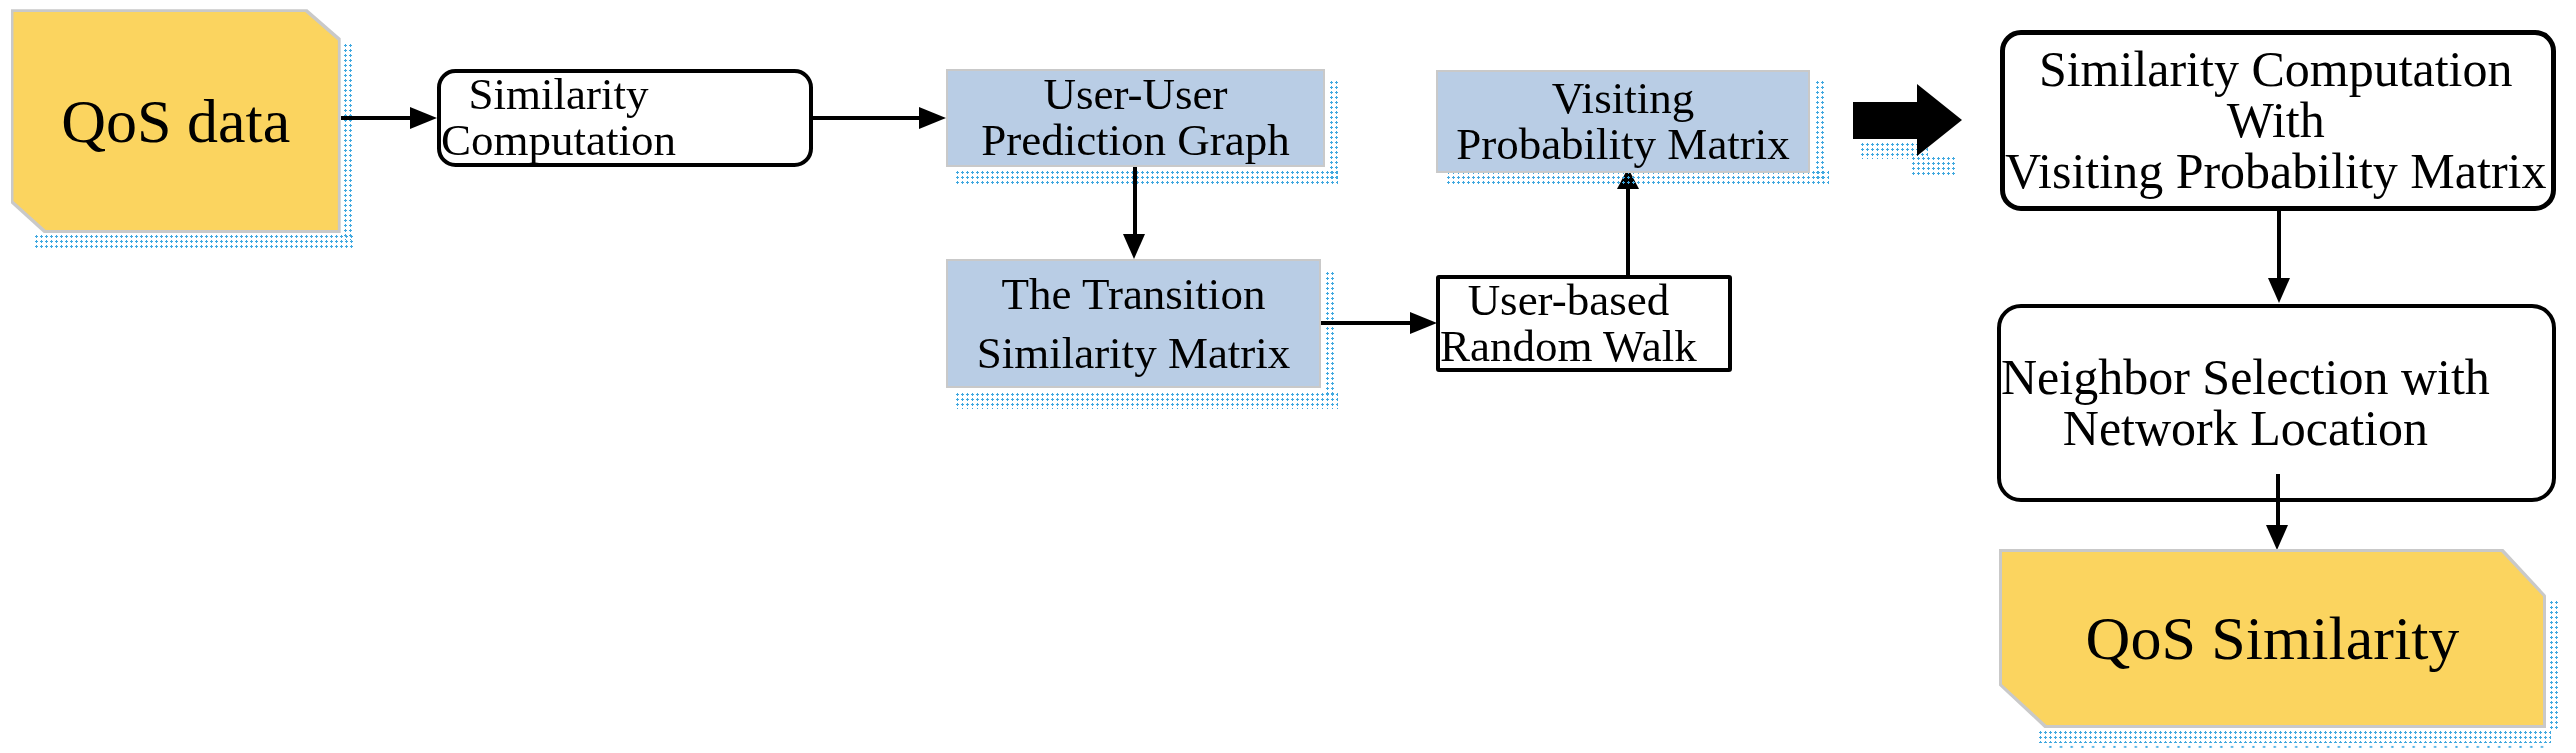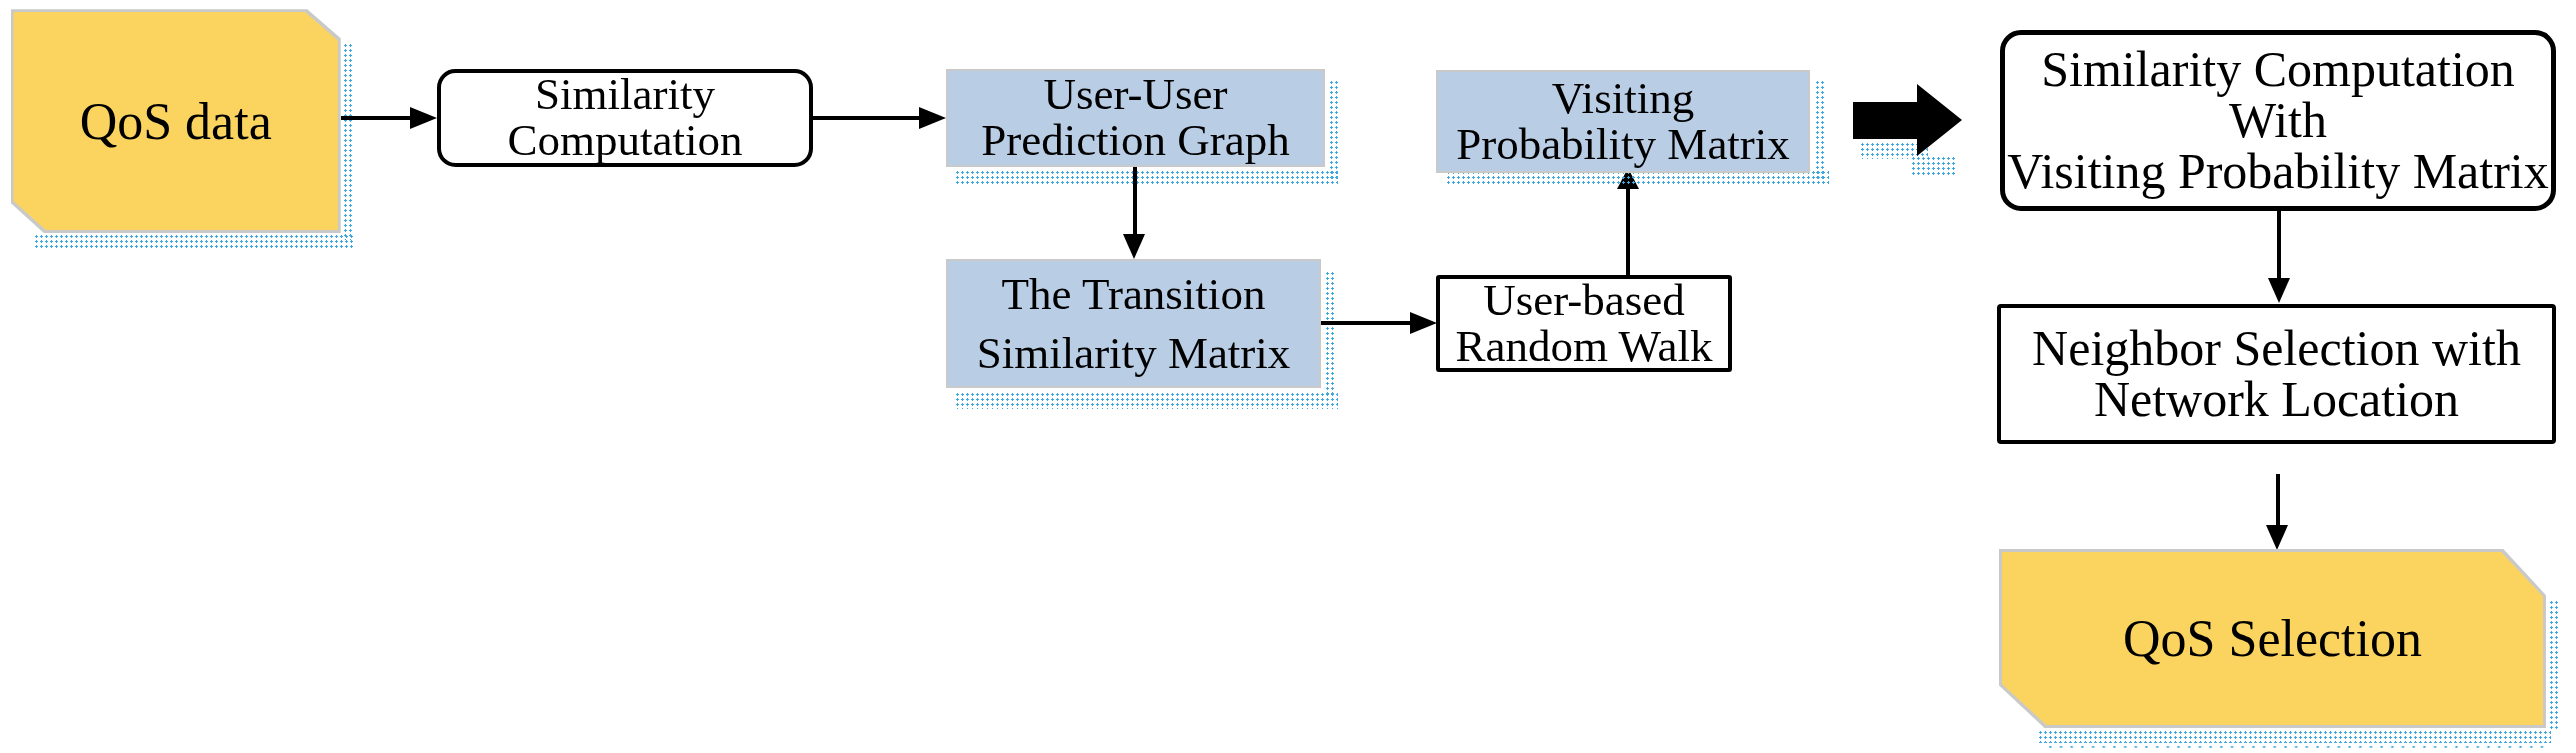"QoS data" .t-big { font-size: 52px -> 62px }
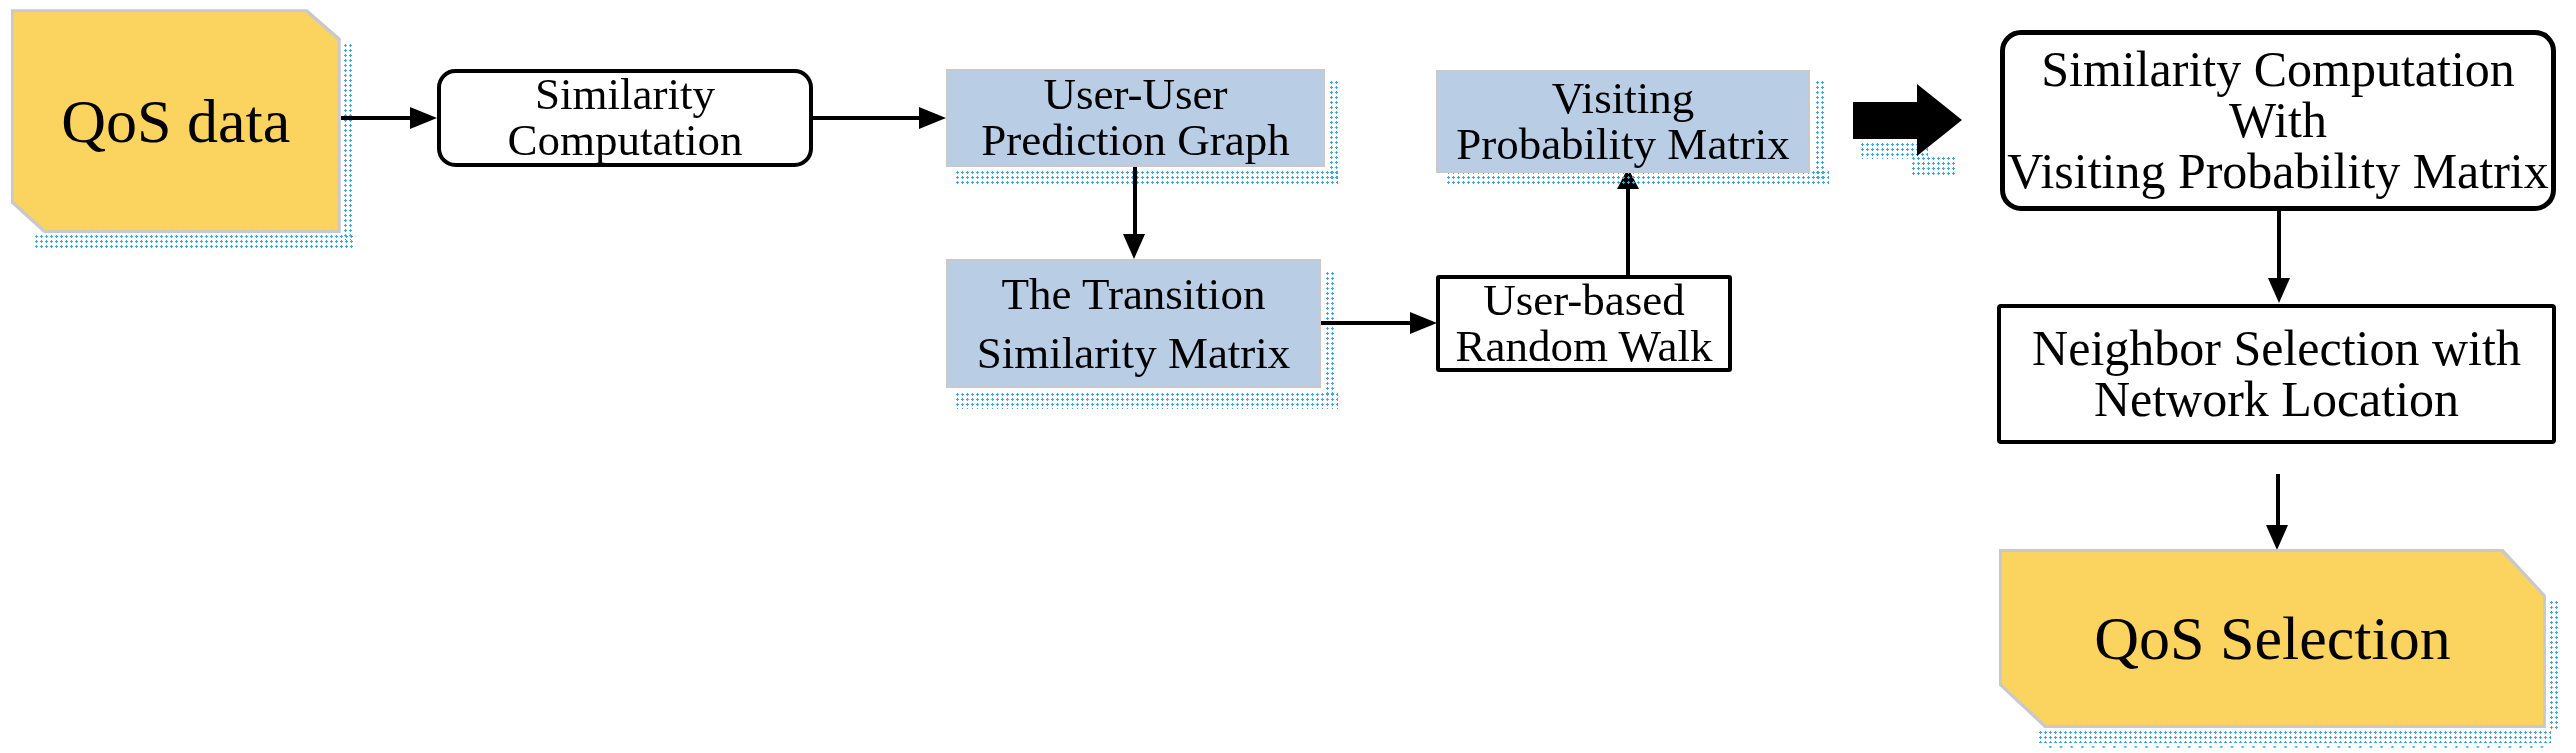"Similarity" .round-box { justify-content: center -> none }
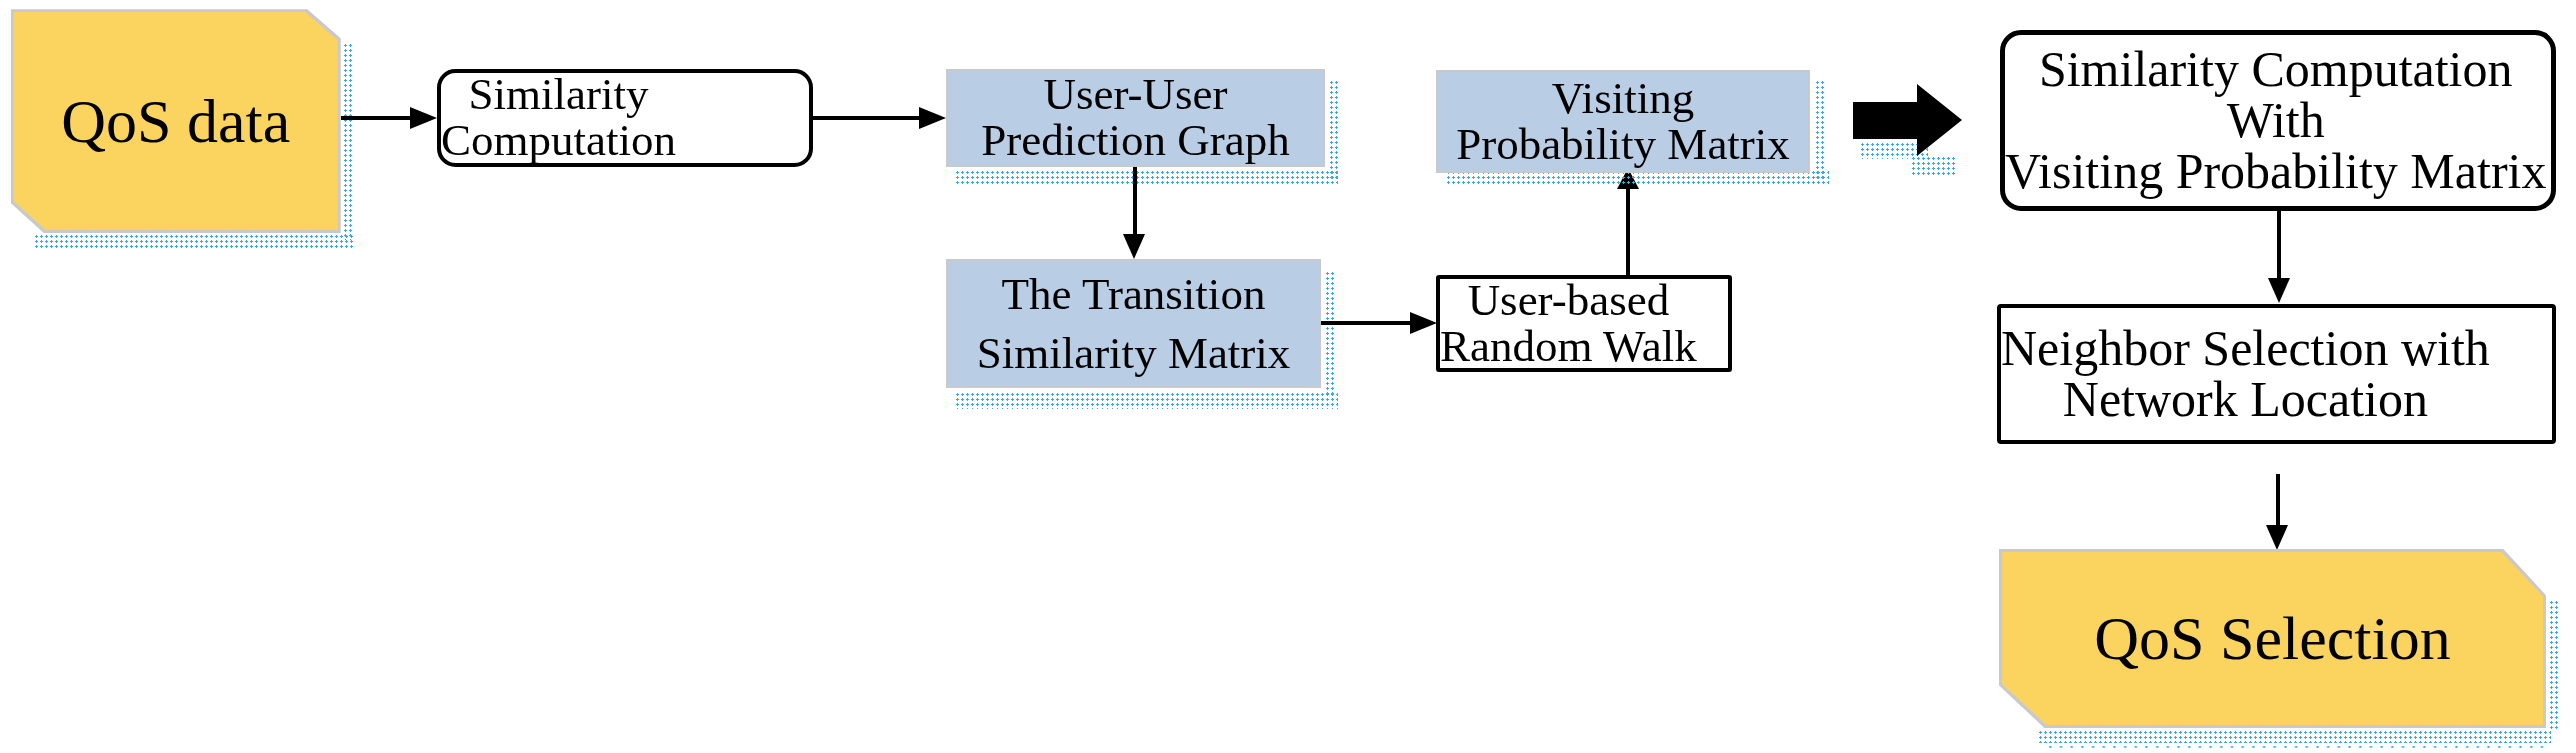"Neighbor Selection with" div.abs { border-radius: 4px -> 24px; height: 140px -> 198px }
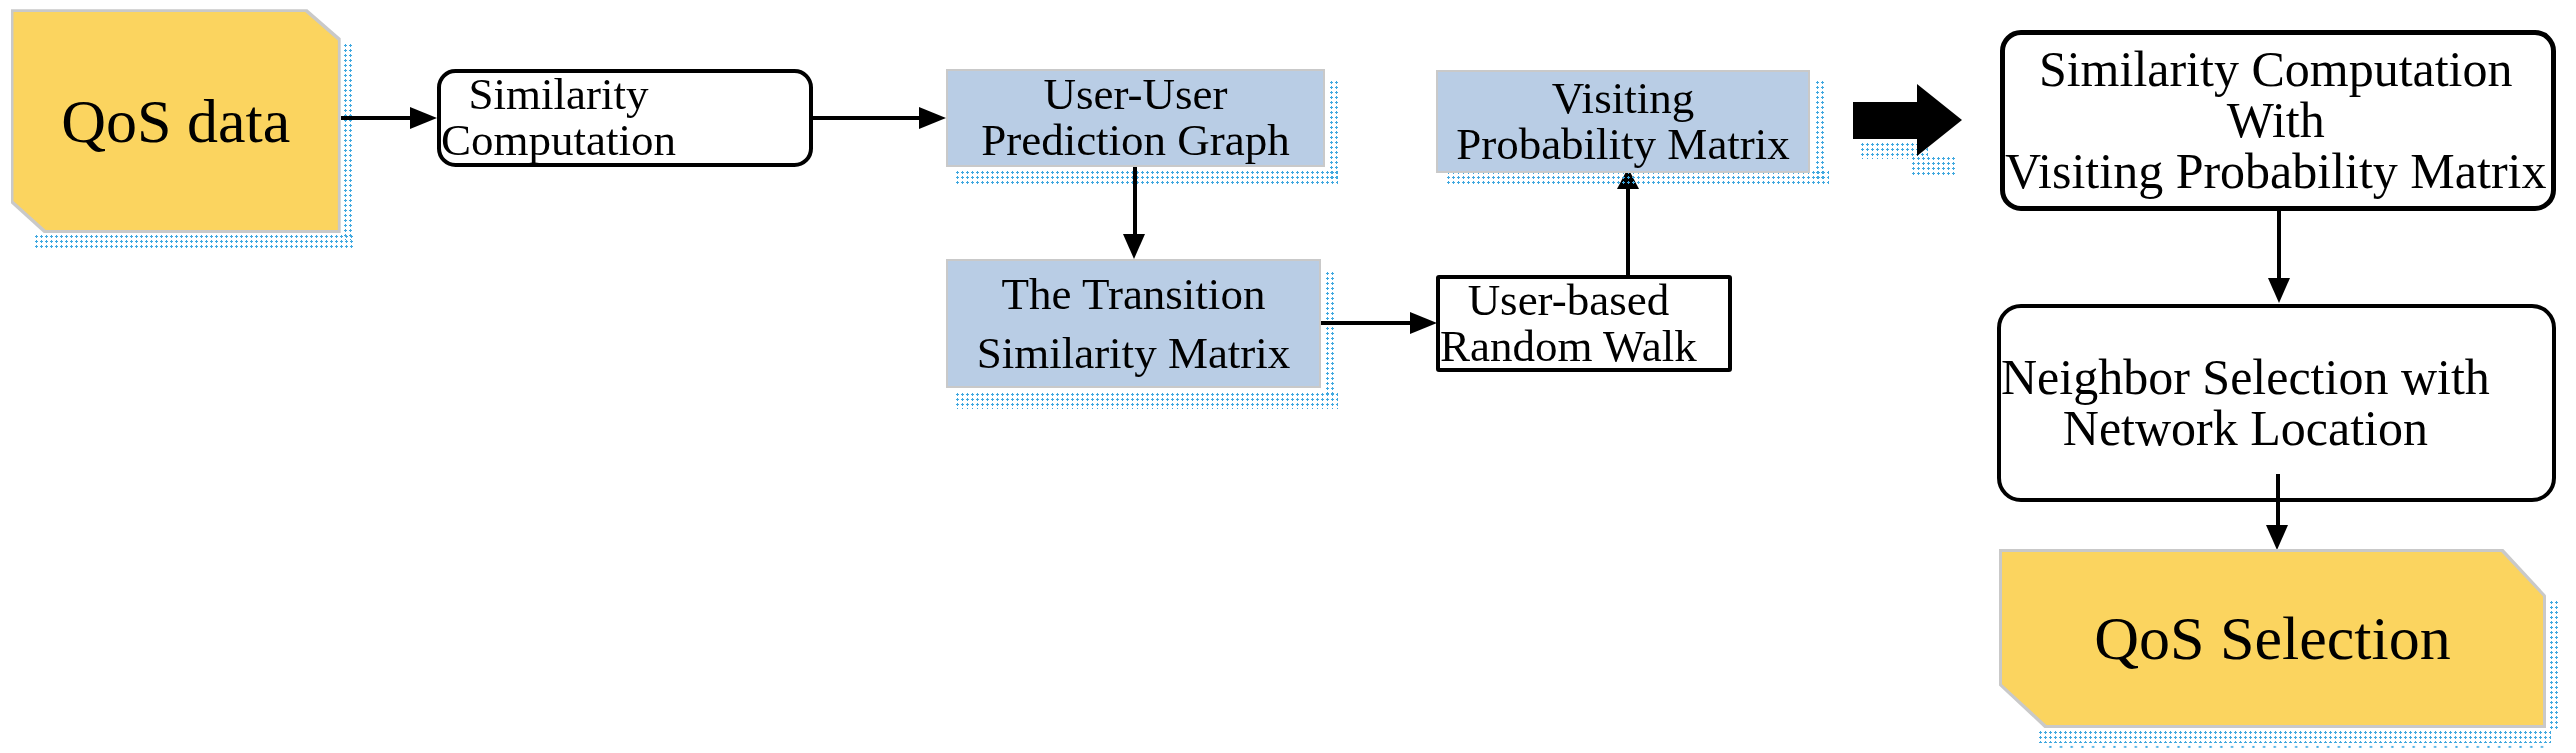"QoS Selection" div.label { text: Selection -> Similarity }
